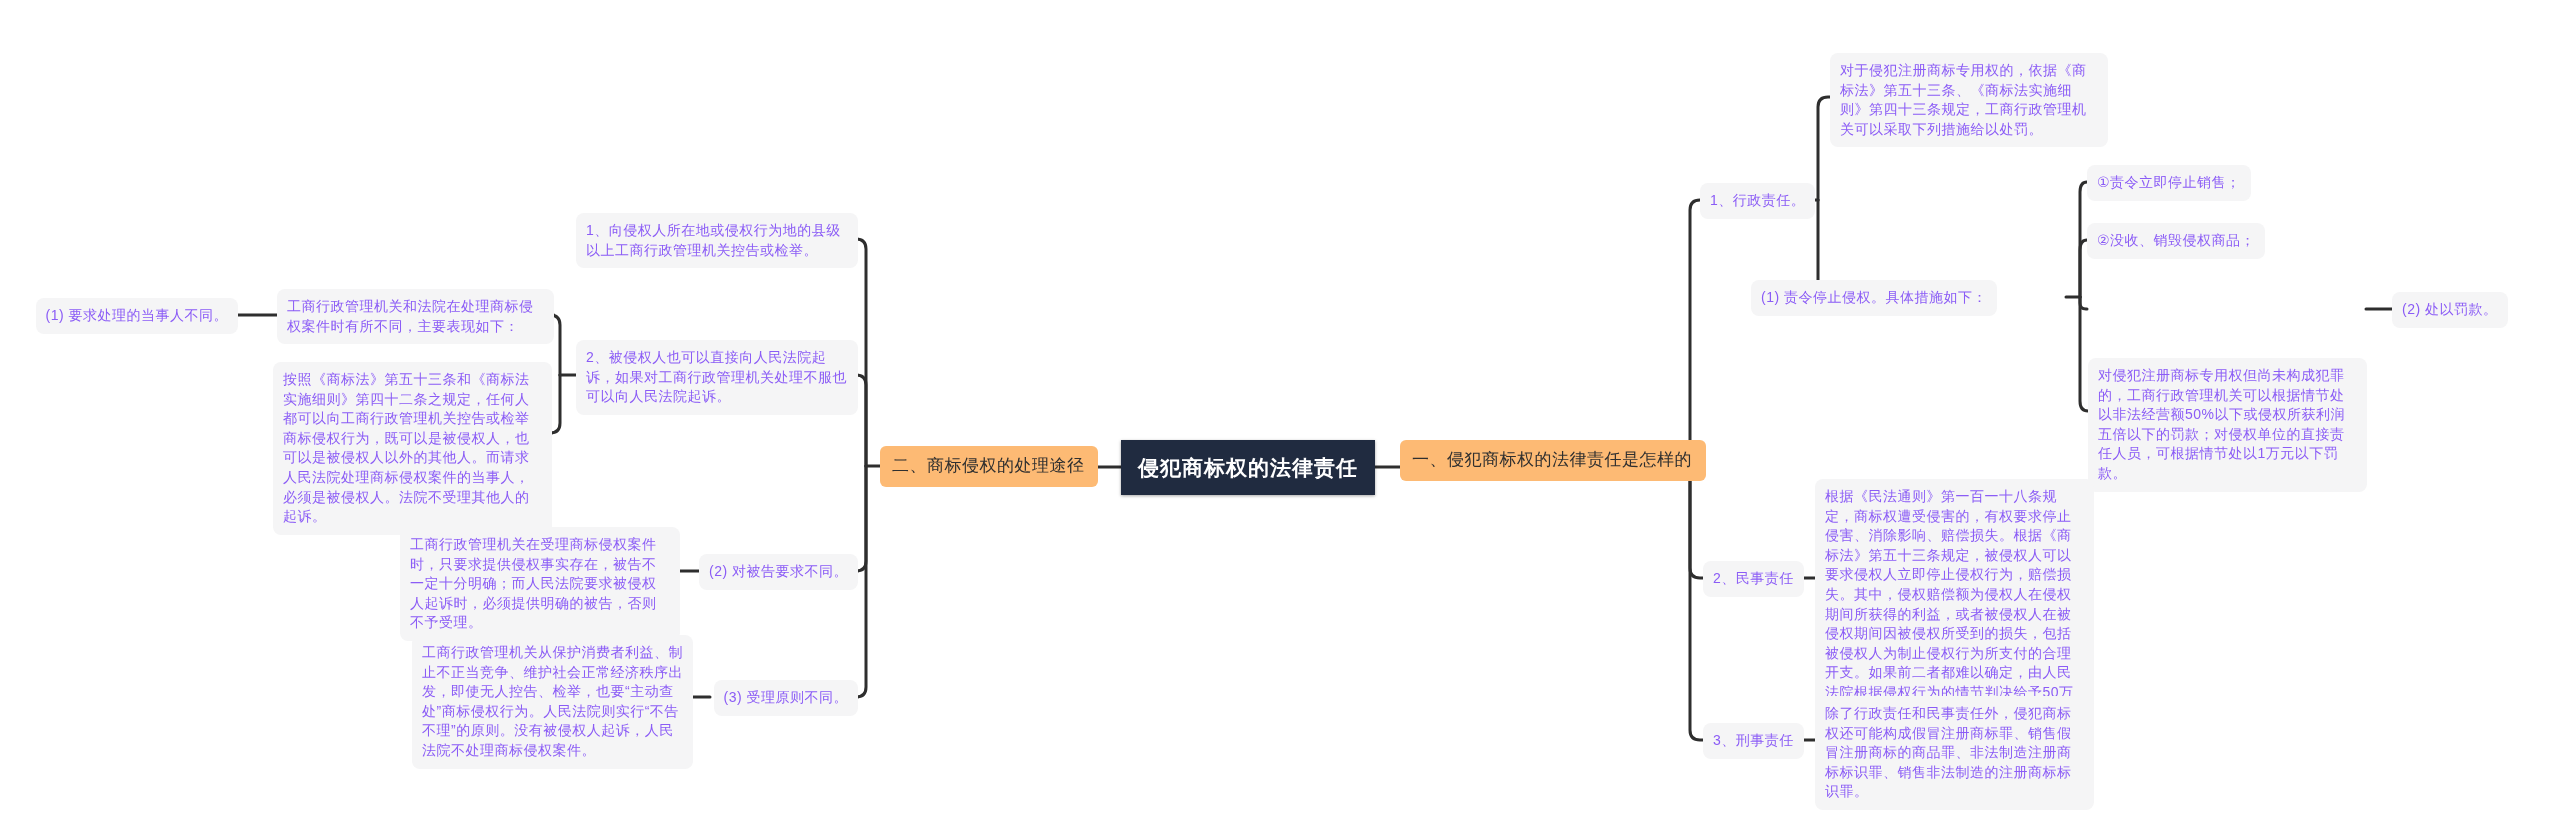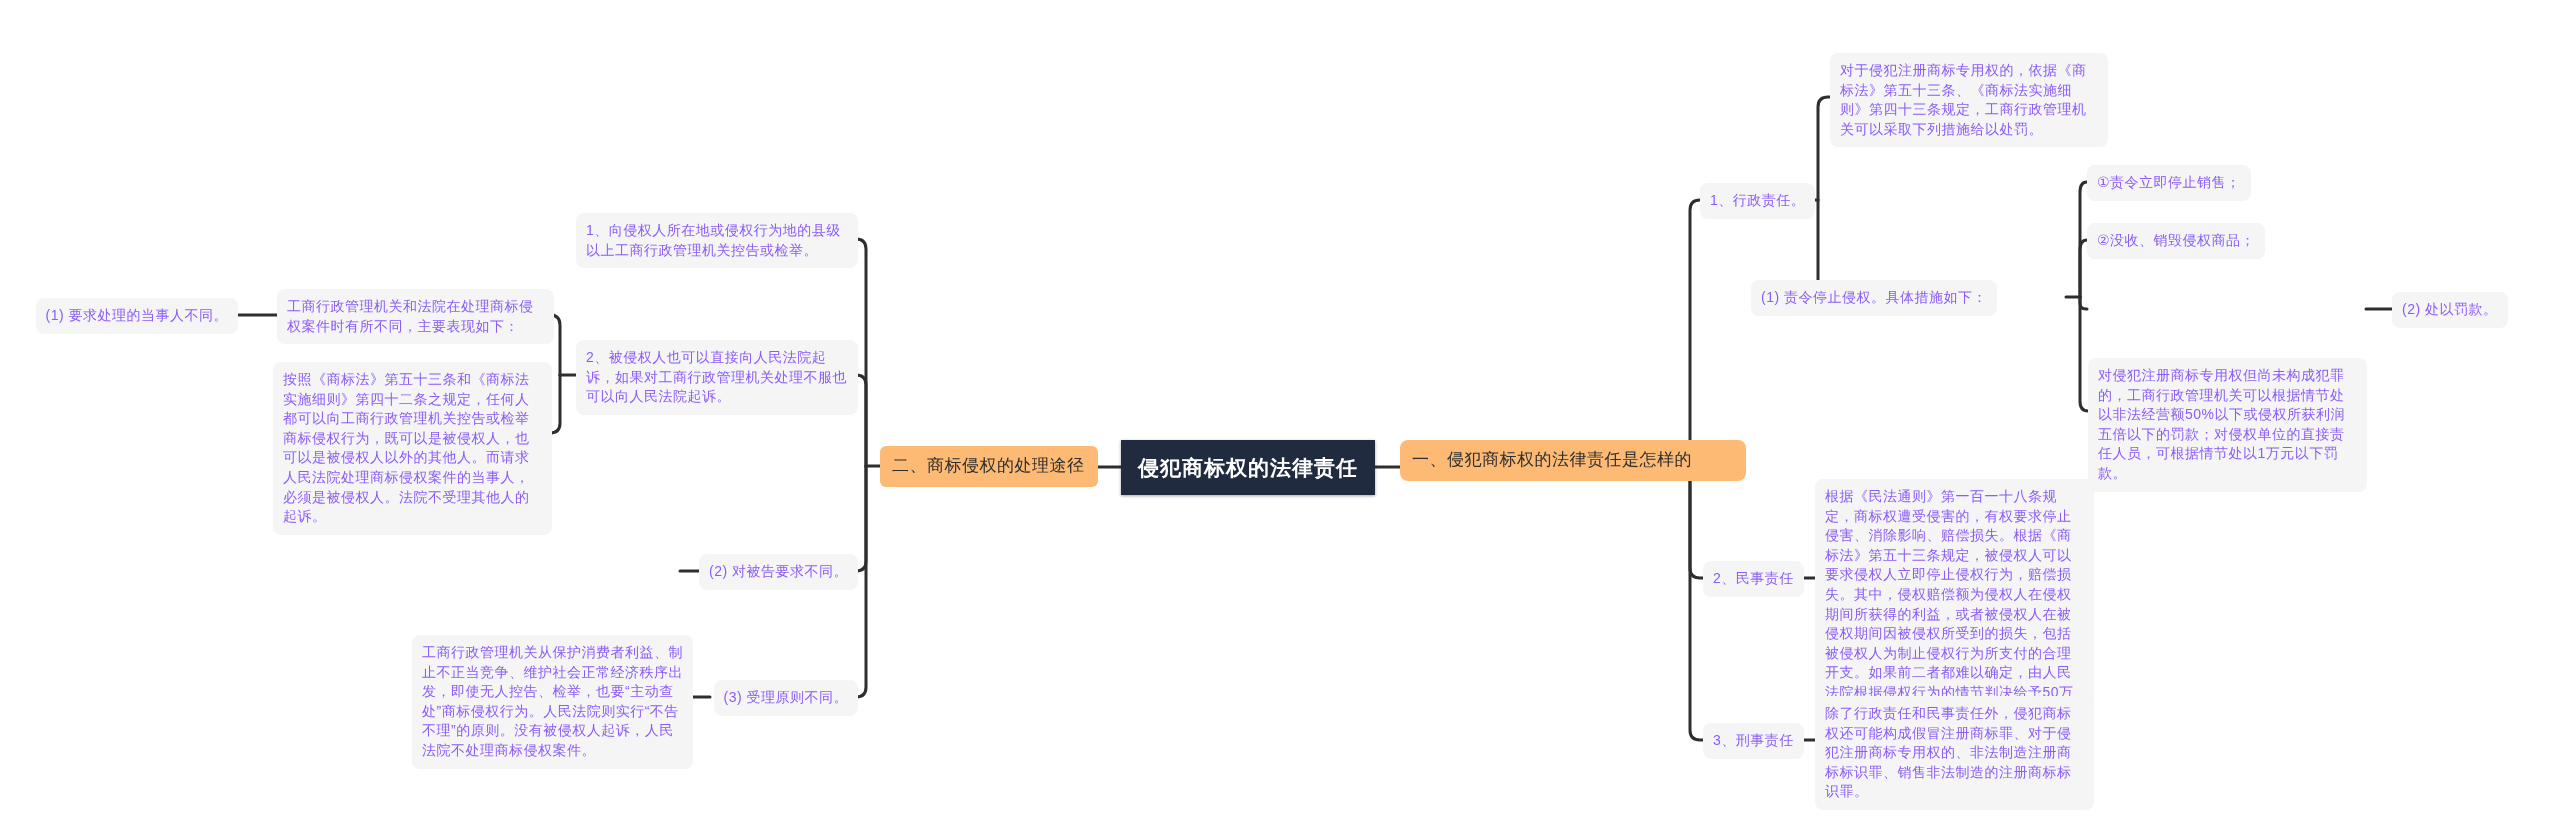"一、侵犯商标权的法律责任是怎样的" div.node { border-radius: 8px -> none; width: 346px -> 306px }
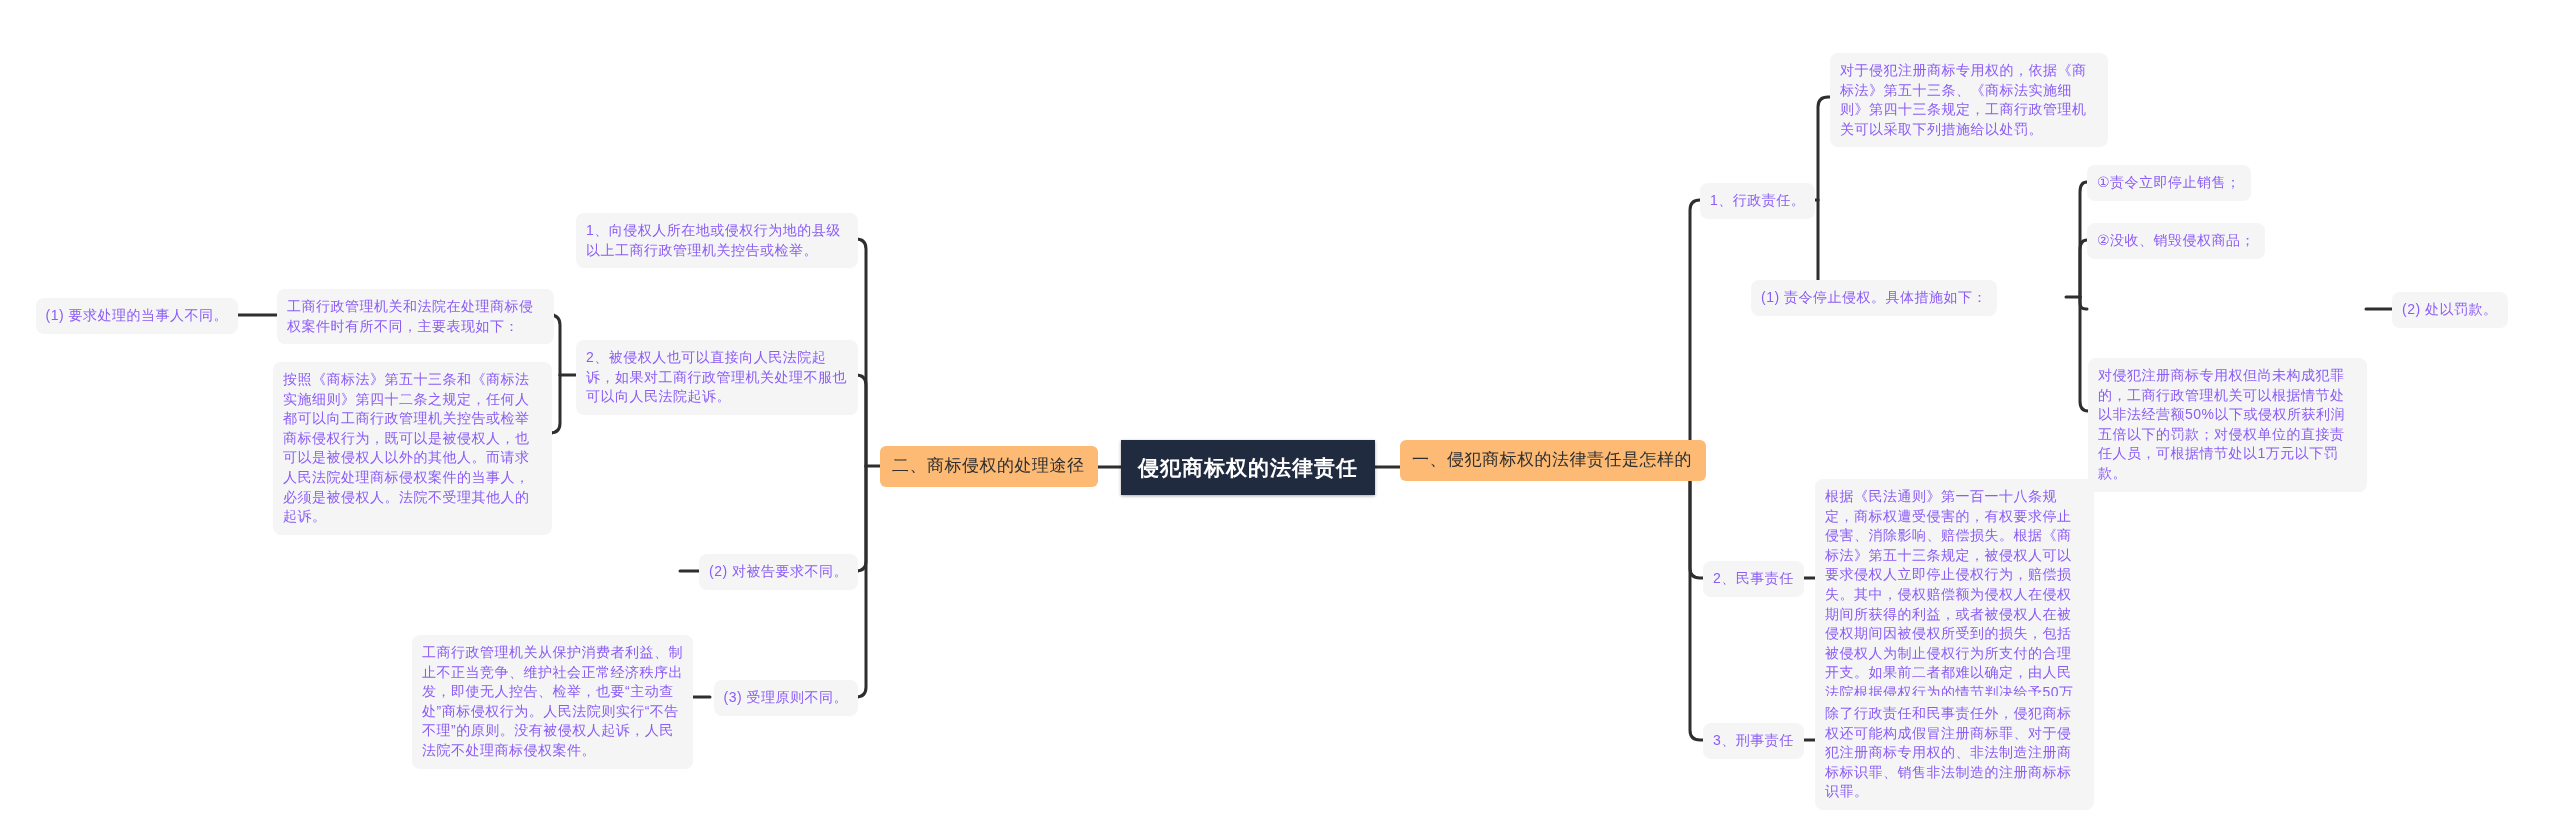"工商行政管理机关在受理商标侵权案件时，只要求提供侵权事实存在，被告不一定十分明确" div.node { html: none -> <div>工商行政管理机关在受理商标侵权案件时，只要求提供侵权事实存在，被告不一定十分明确；而人民法院要求被侵权人起诉时，必须提供明确的被告，否则不予受理。</div> }
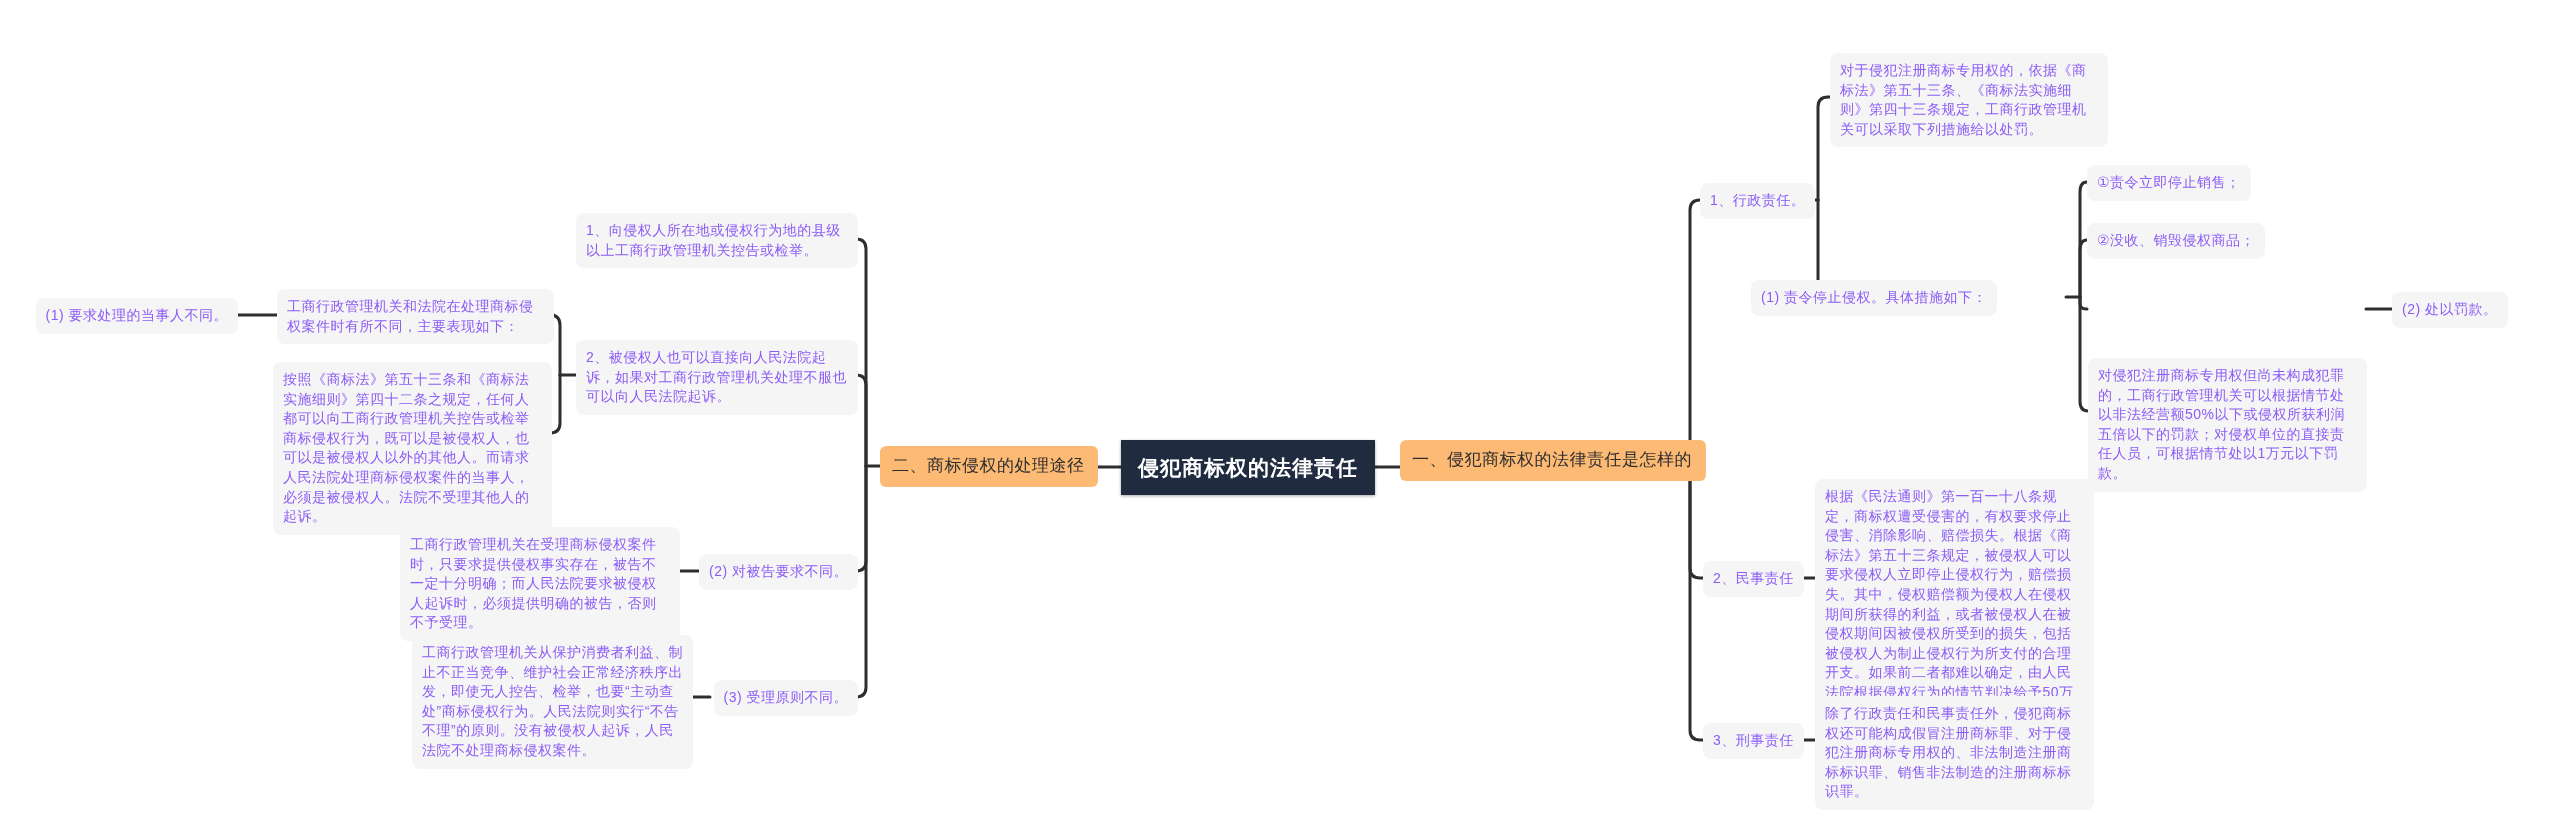"除了行政责任和民事责任外，侵犯商标权还可能构成假冒注册商标罪、对于侵犯注册商标专" div.node { text: 对于侵犯注册商标专用权的 -> 销售假冒注册商标的商品罪 }
